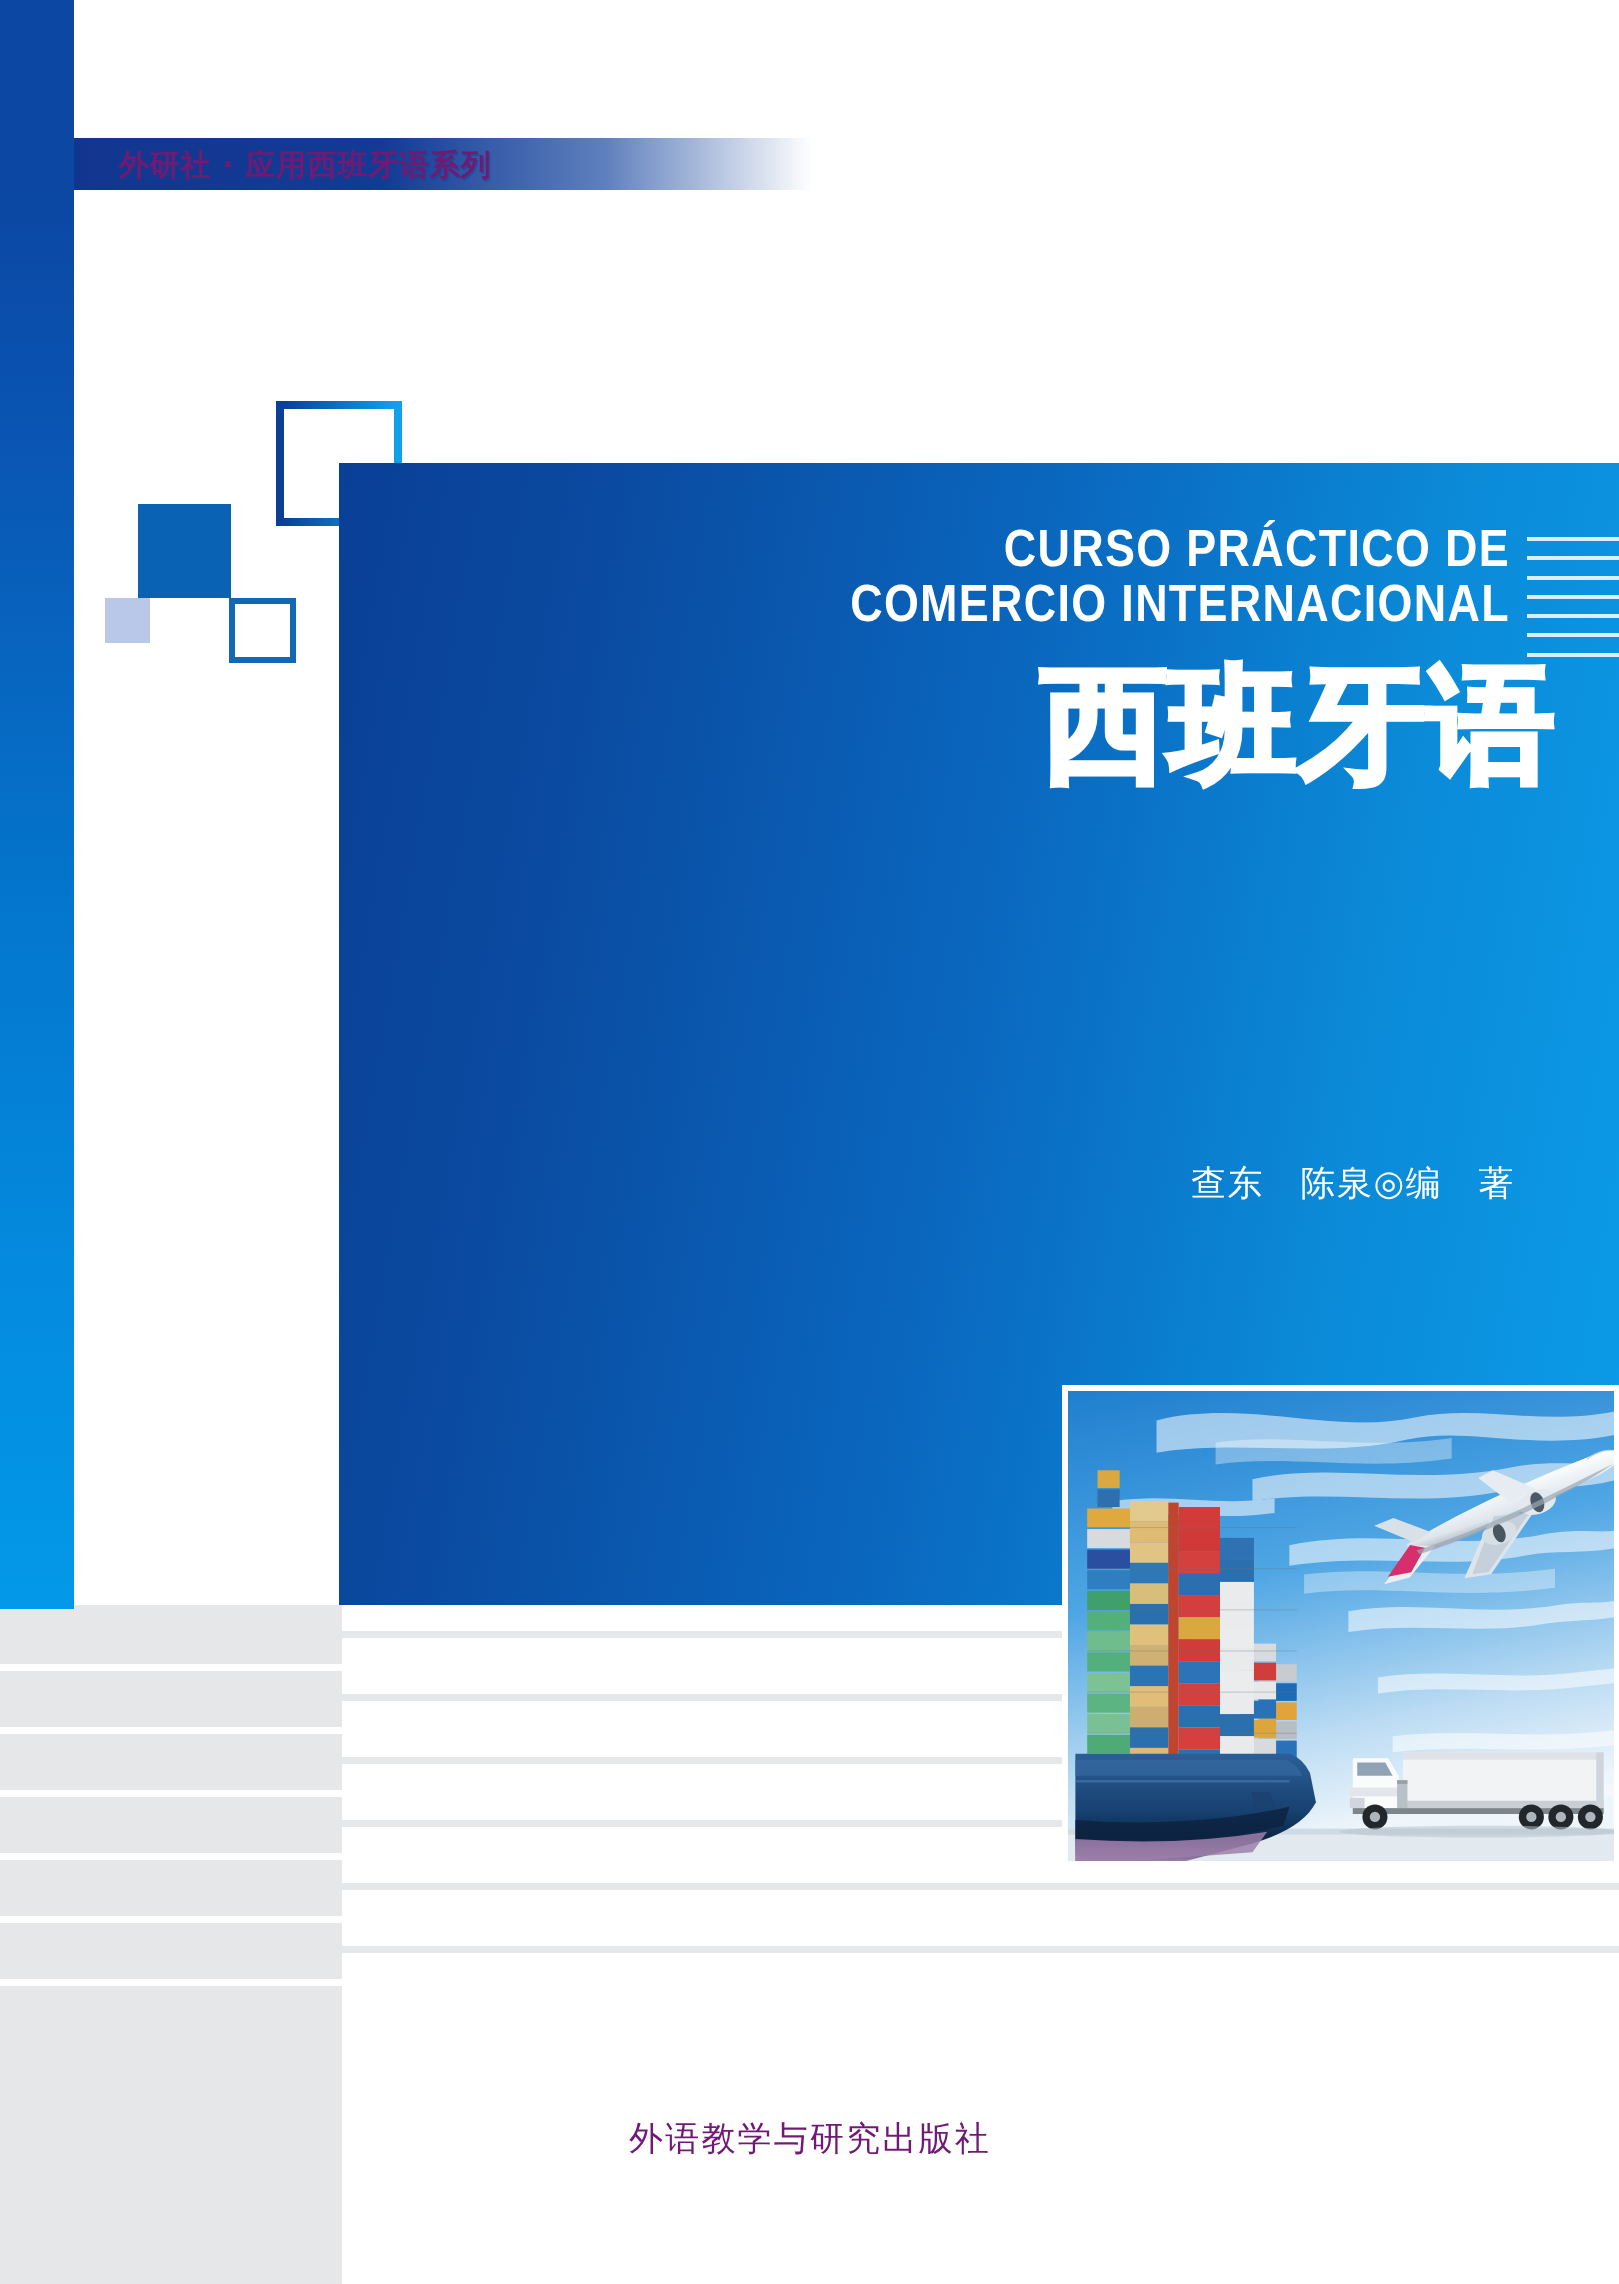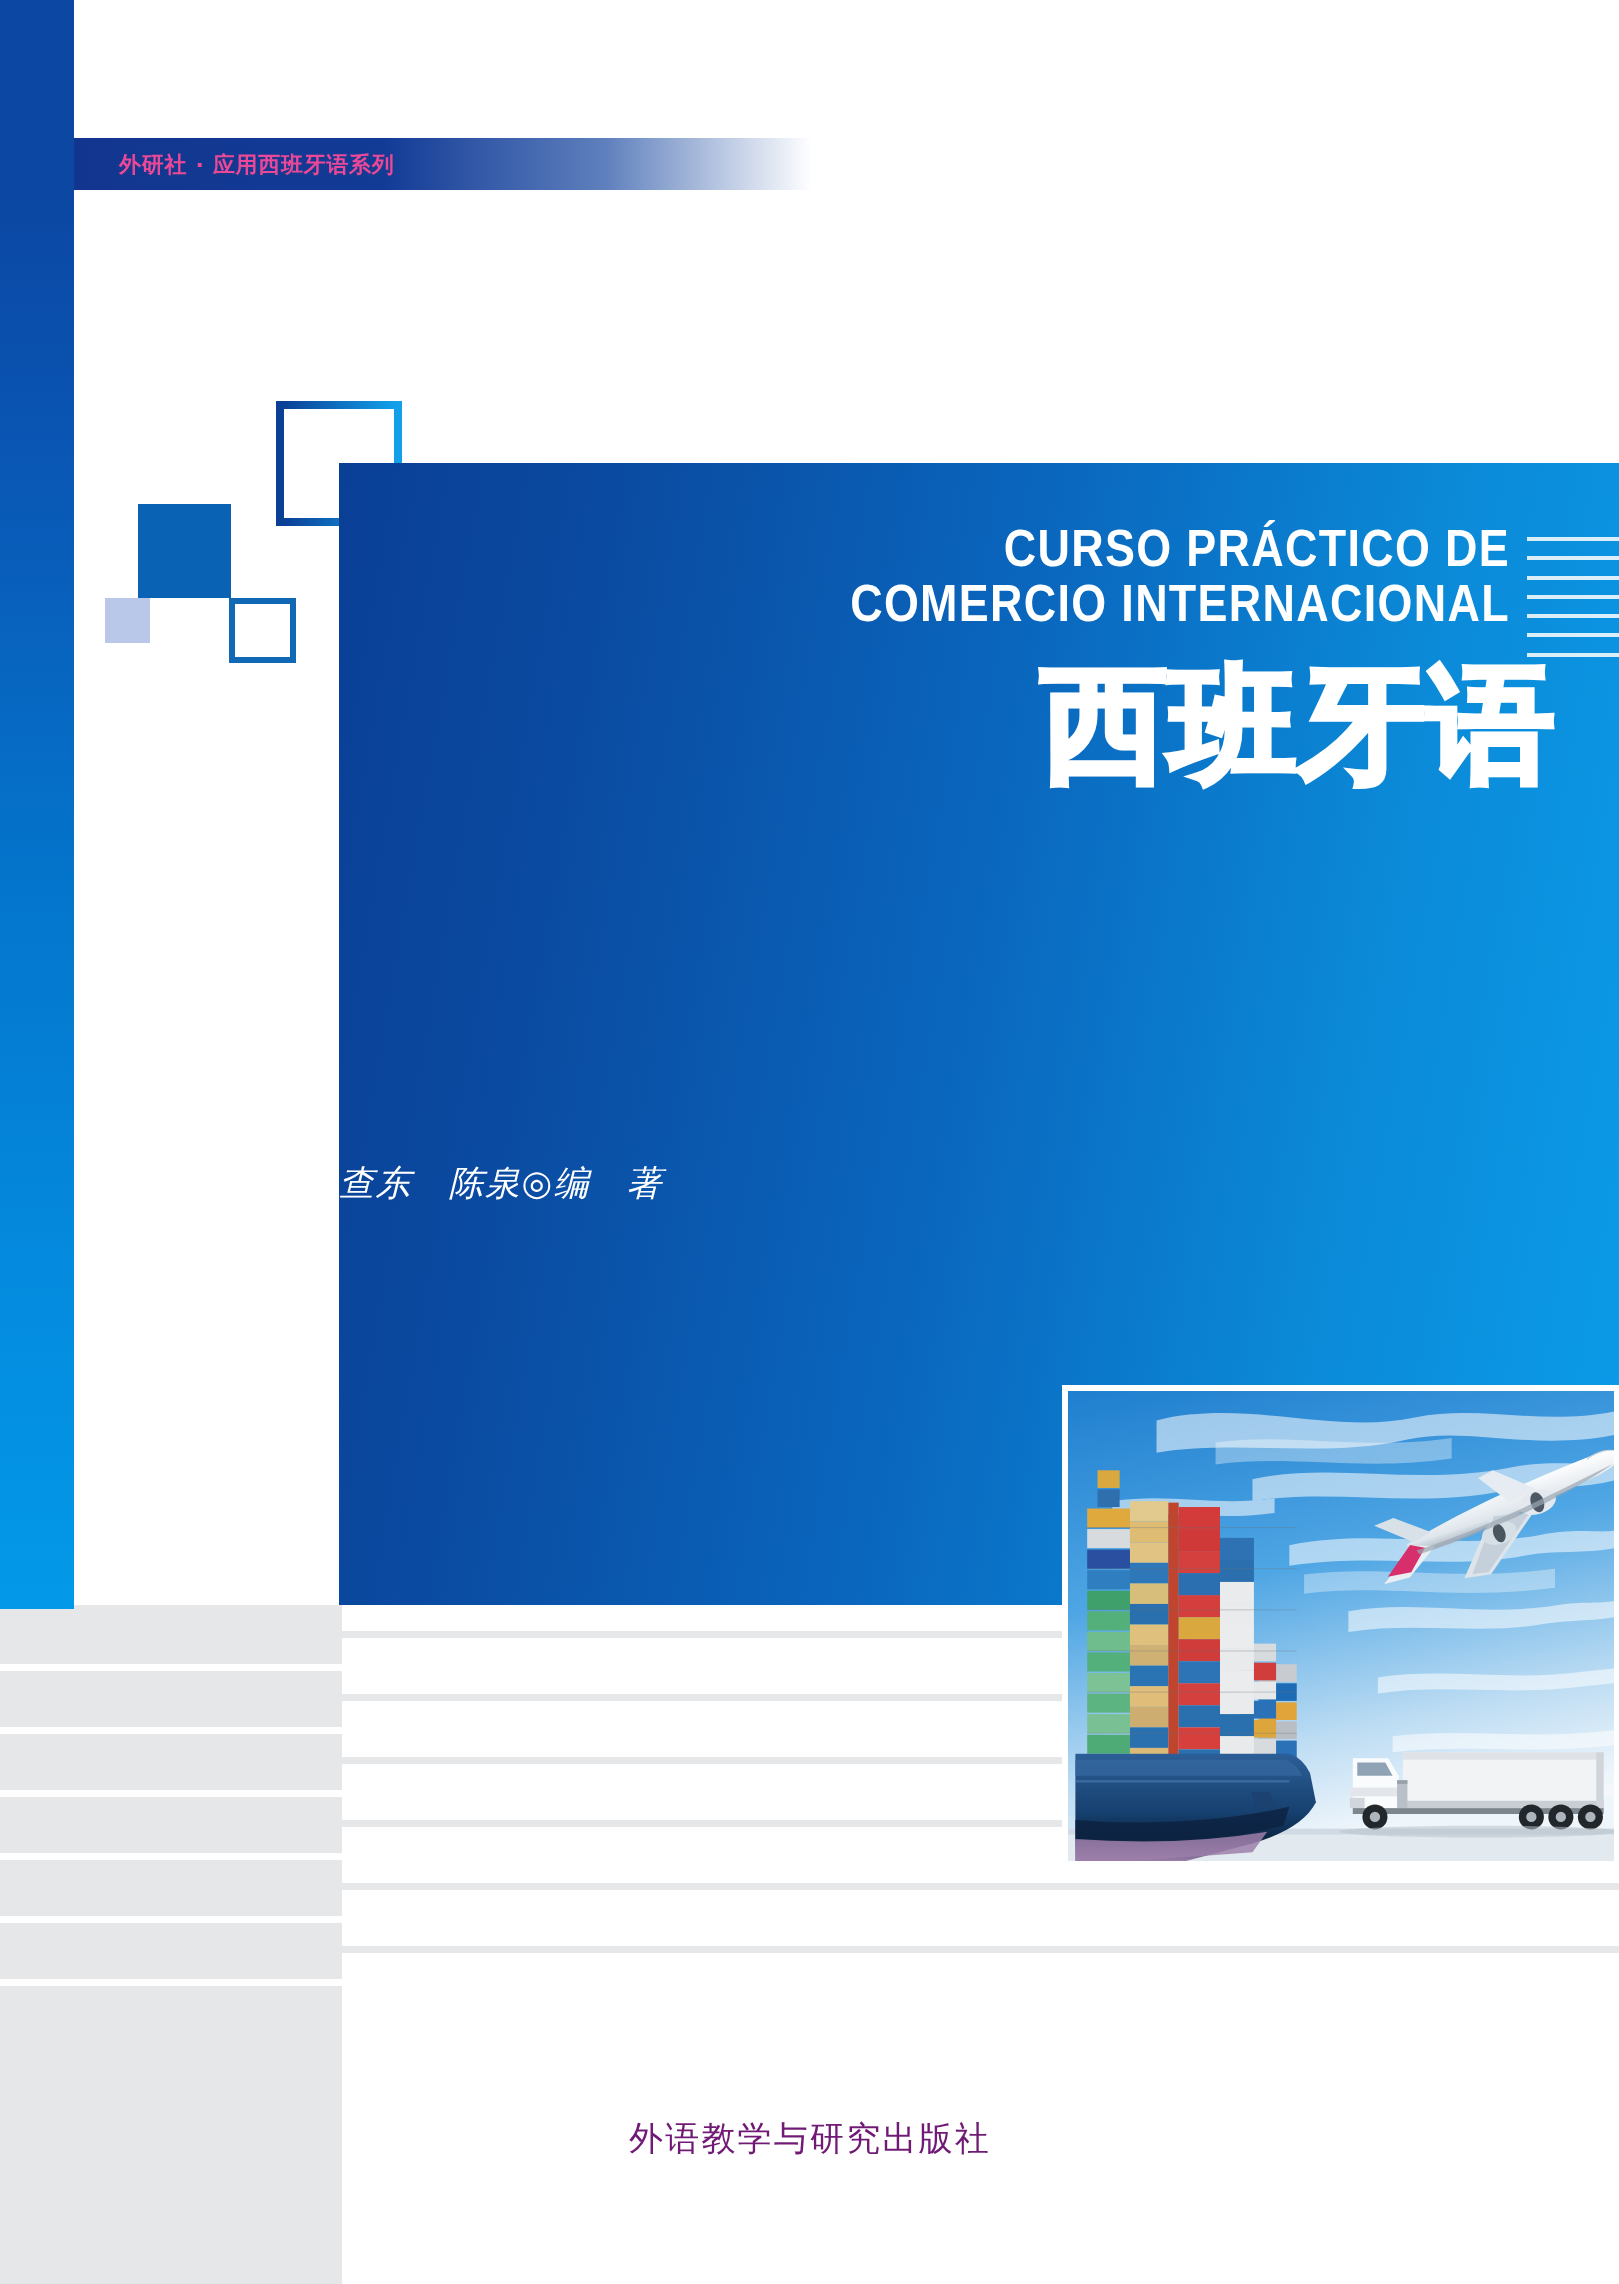"外研社 · 应用西班牙语系列" .series-text { color: #ec4899 -> #701a75; font-size: 22px -> 30px }
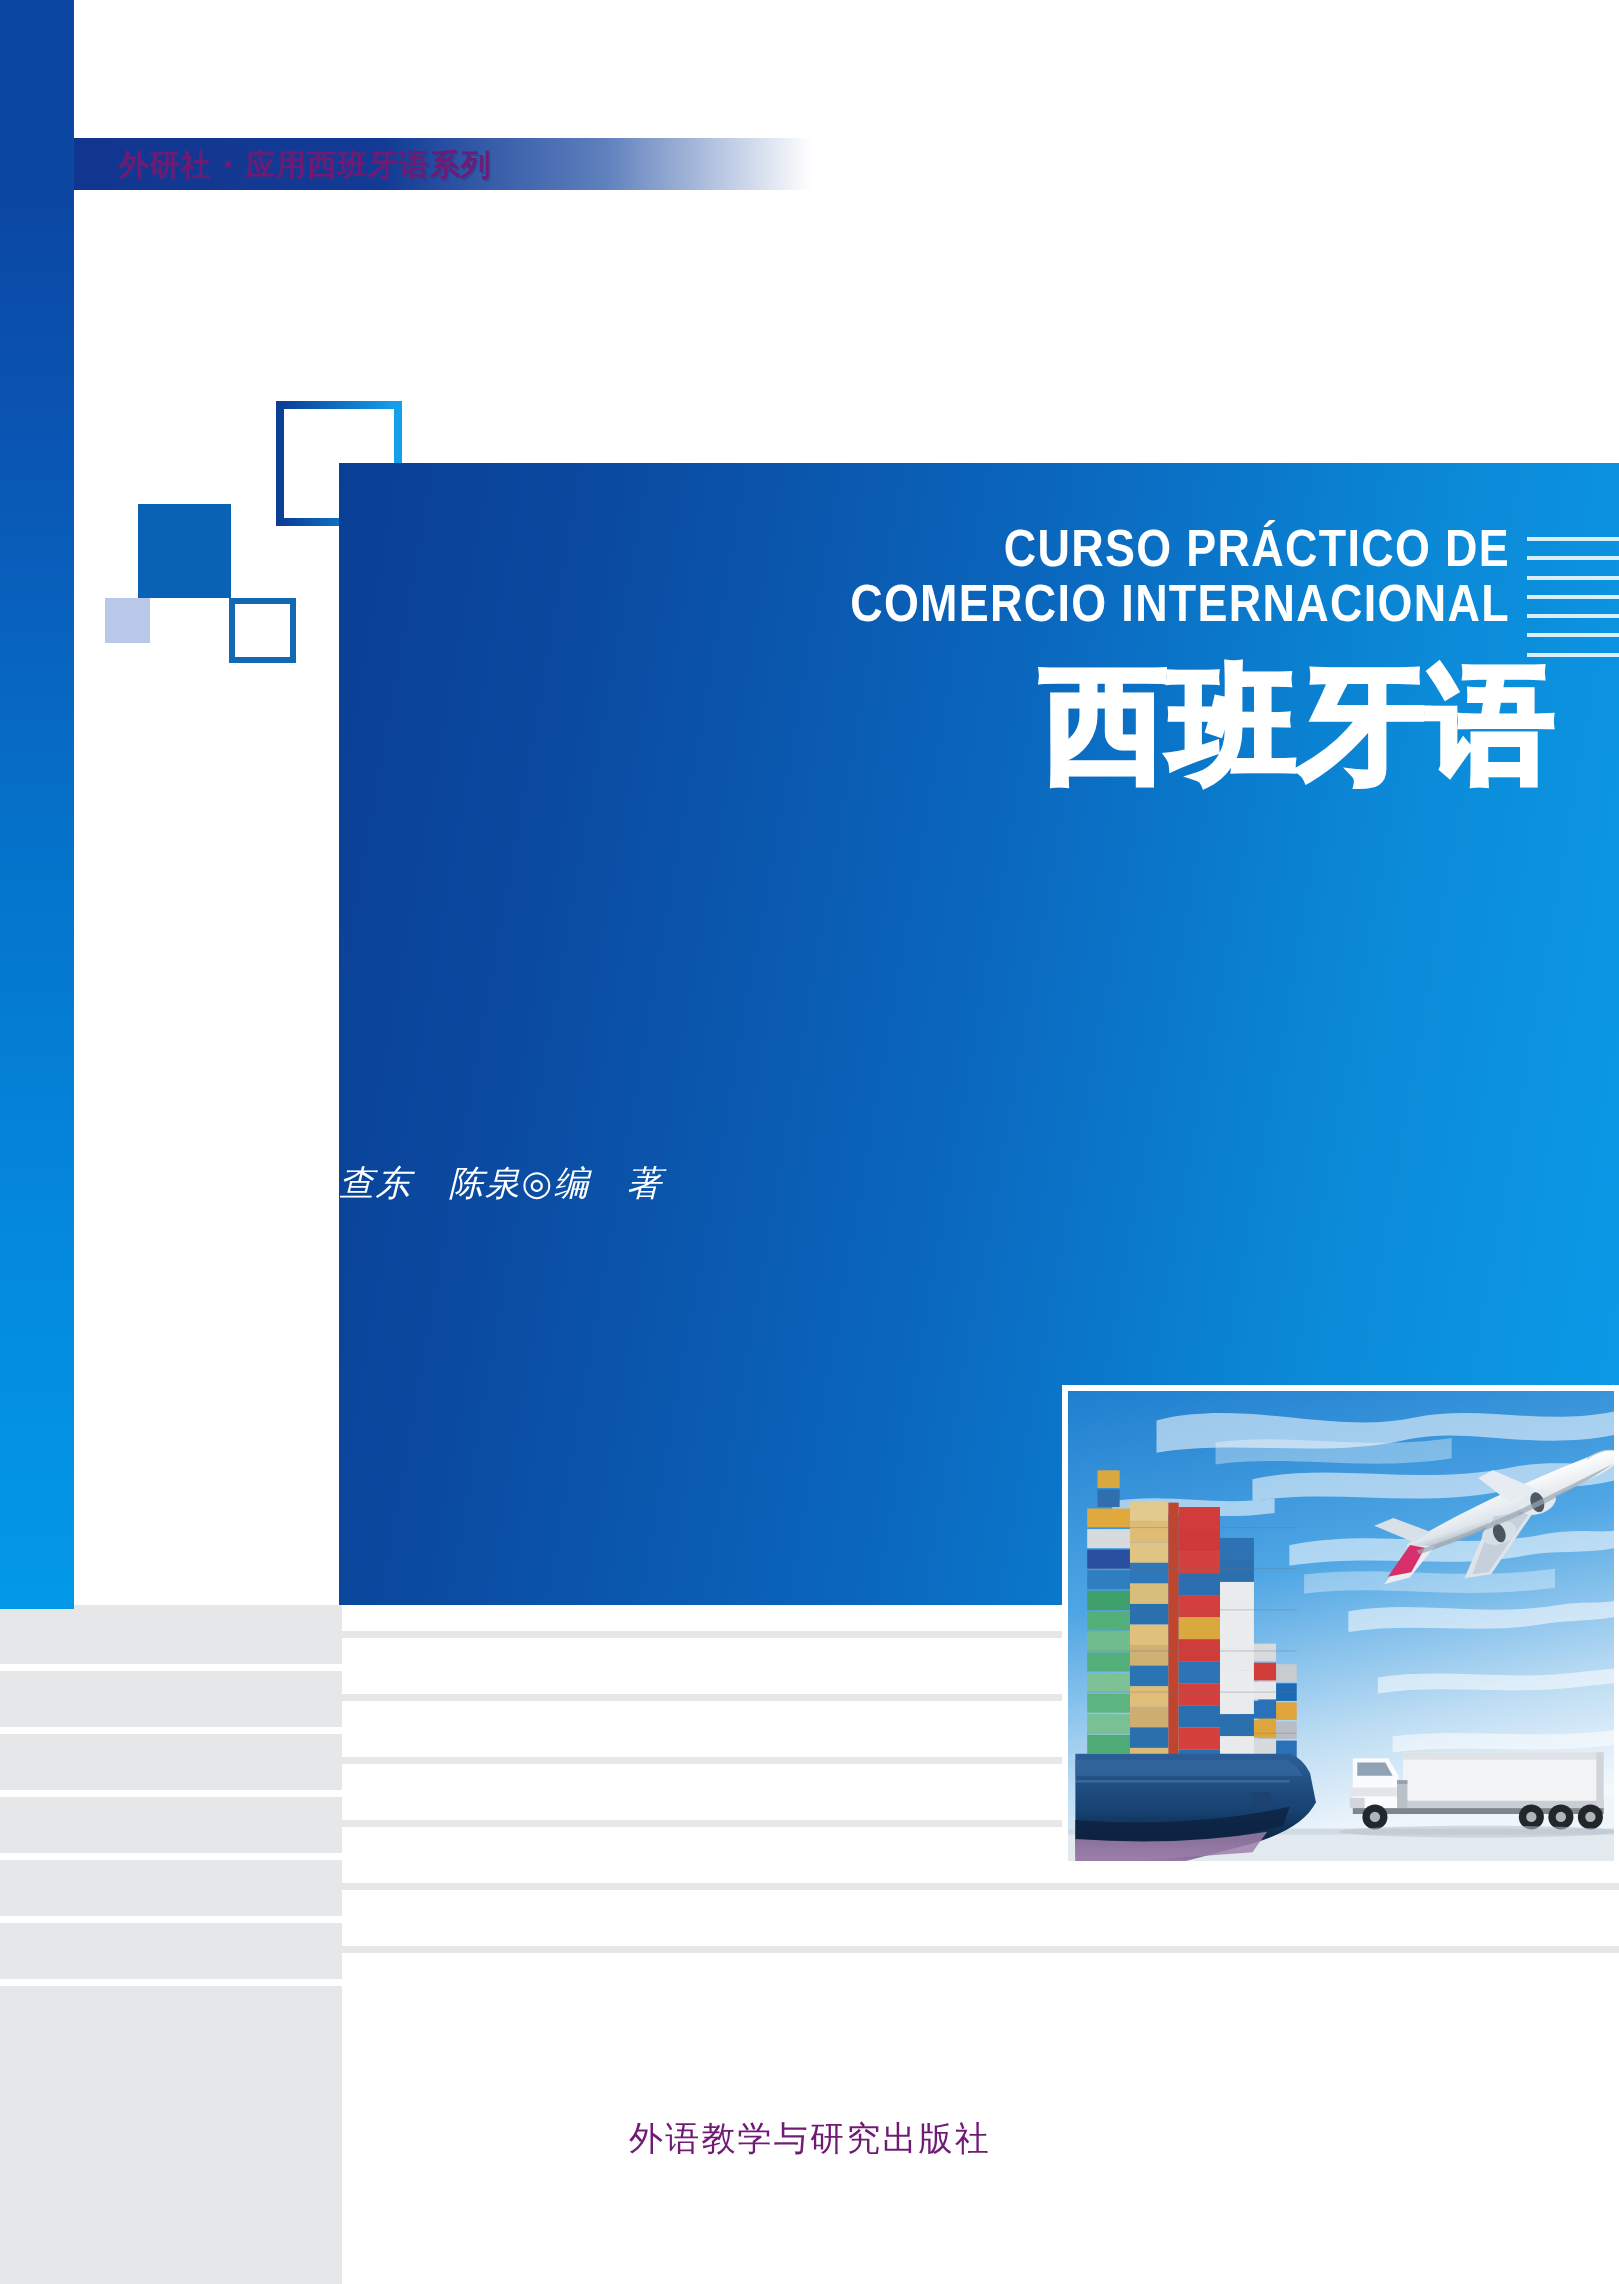"查东 陈泉◎编 著" .authors { font-style: italic -> none; right: 90px -> 105px; text-align: none -> right }
